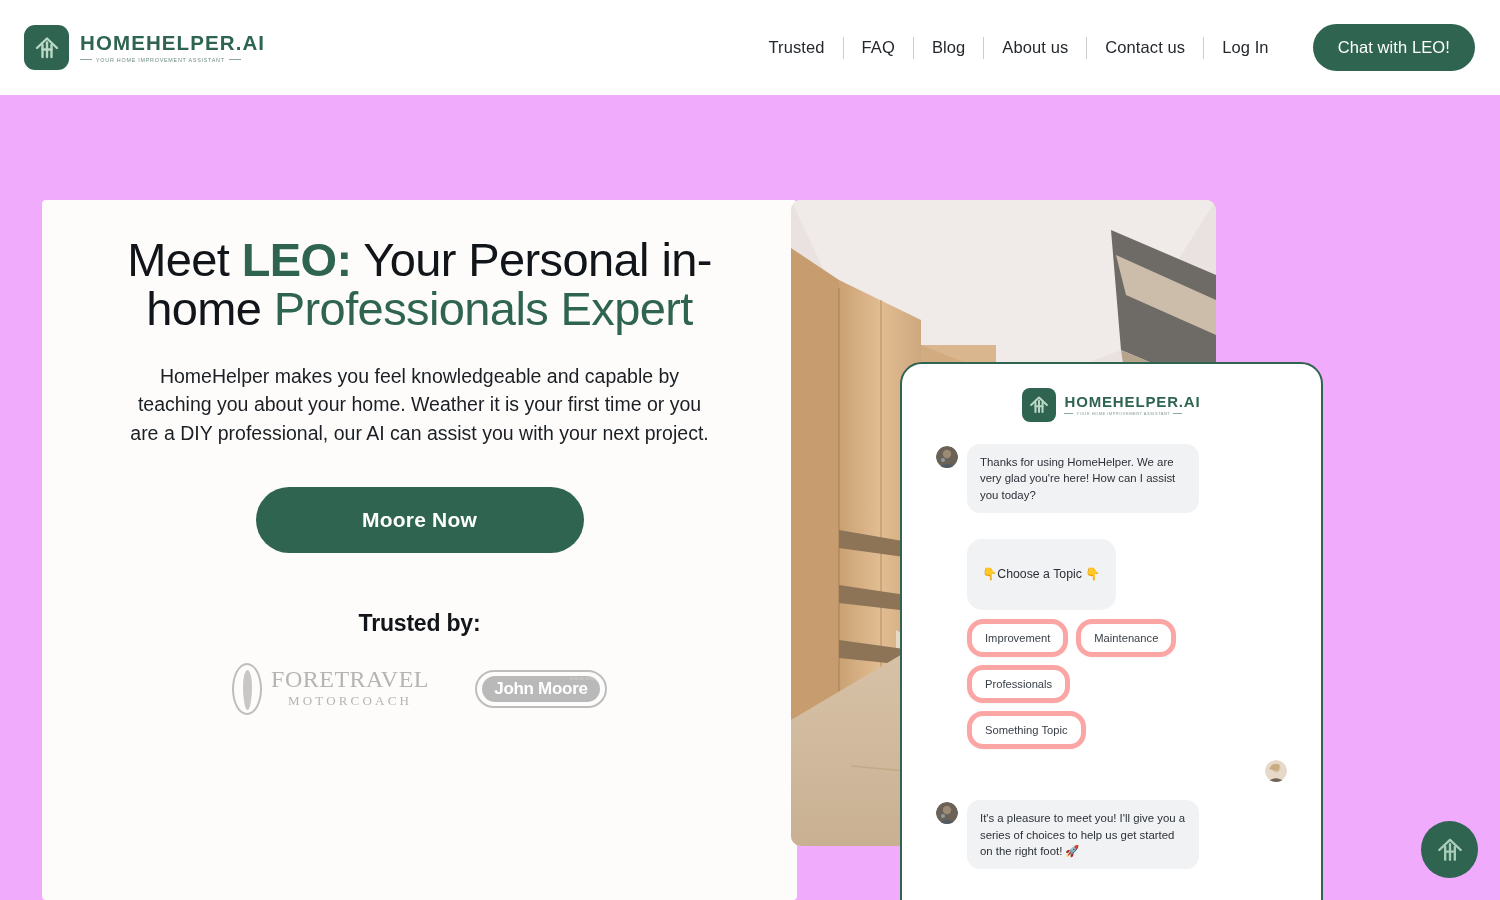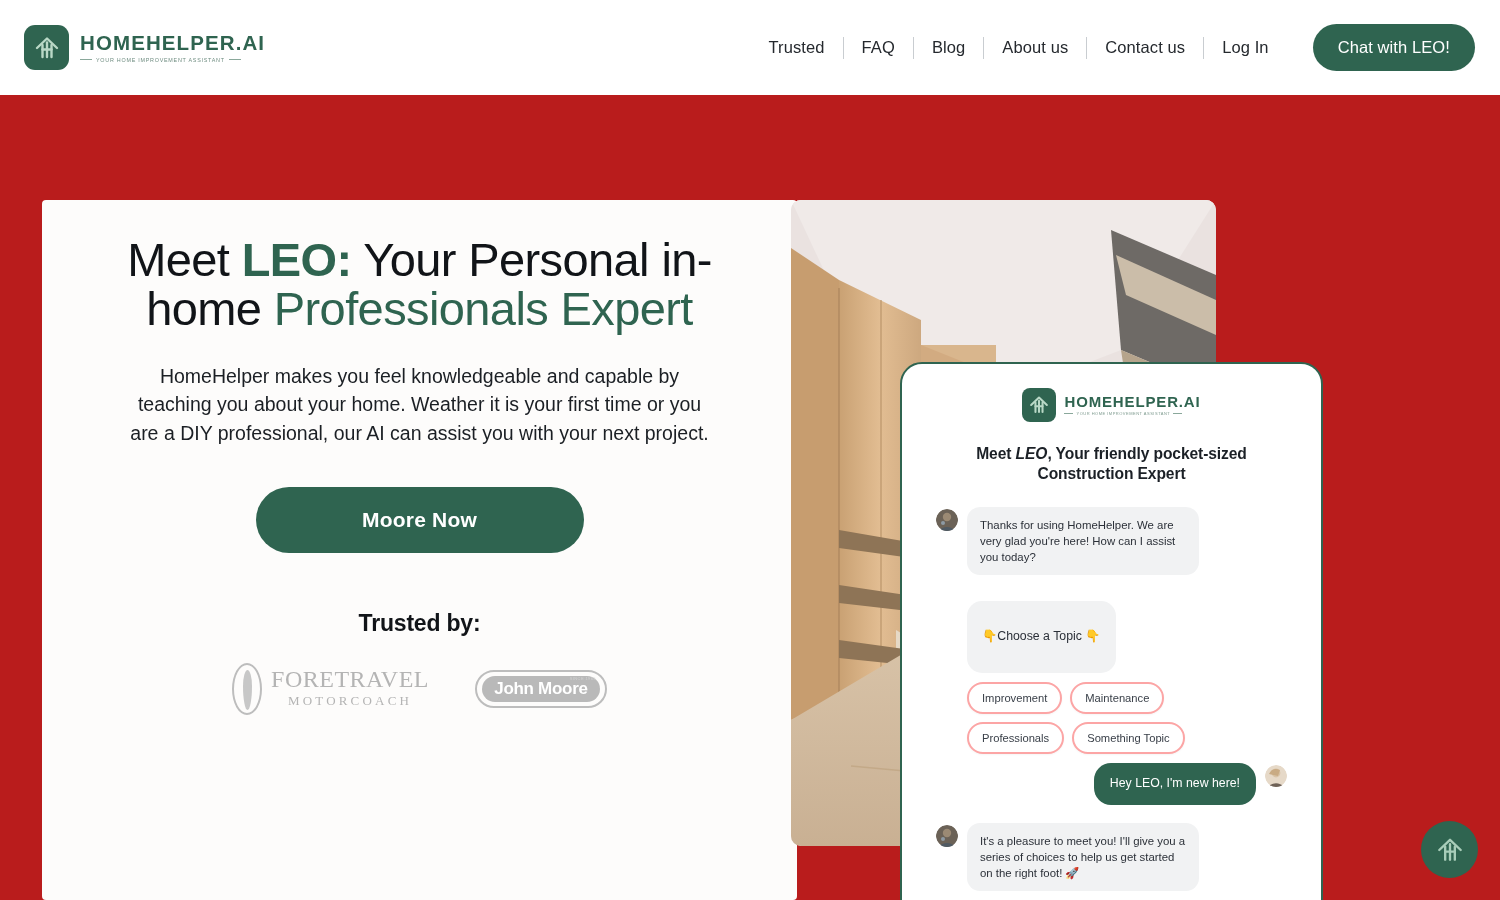"HOMEHELPER.AI" .page { background: #b91c1c -> #f0abfc }
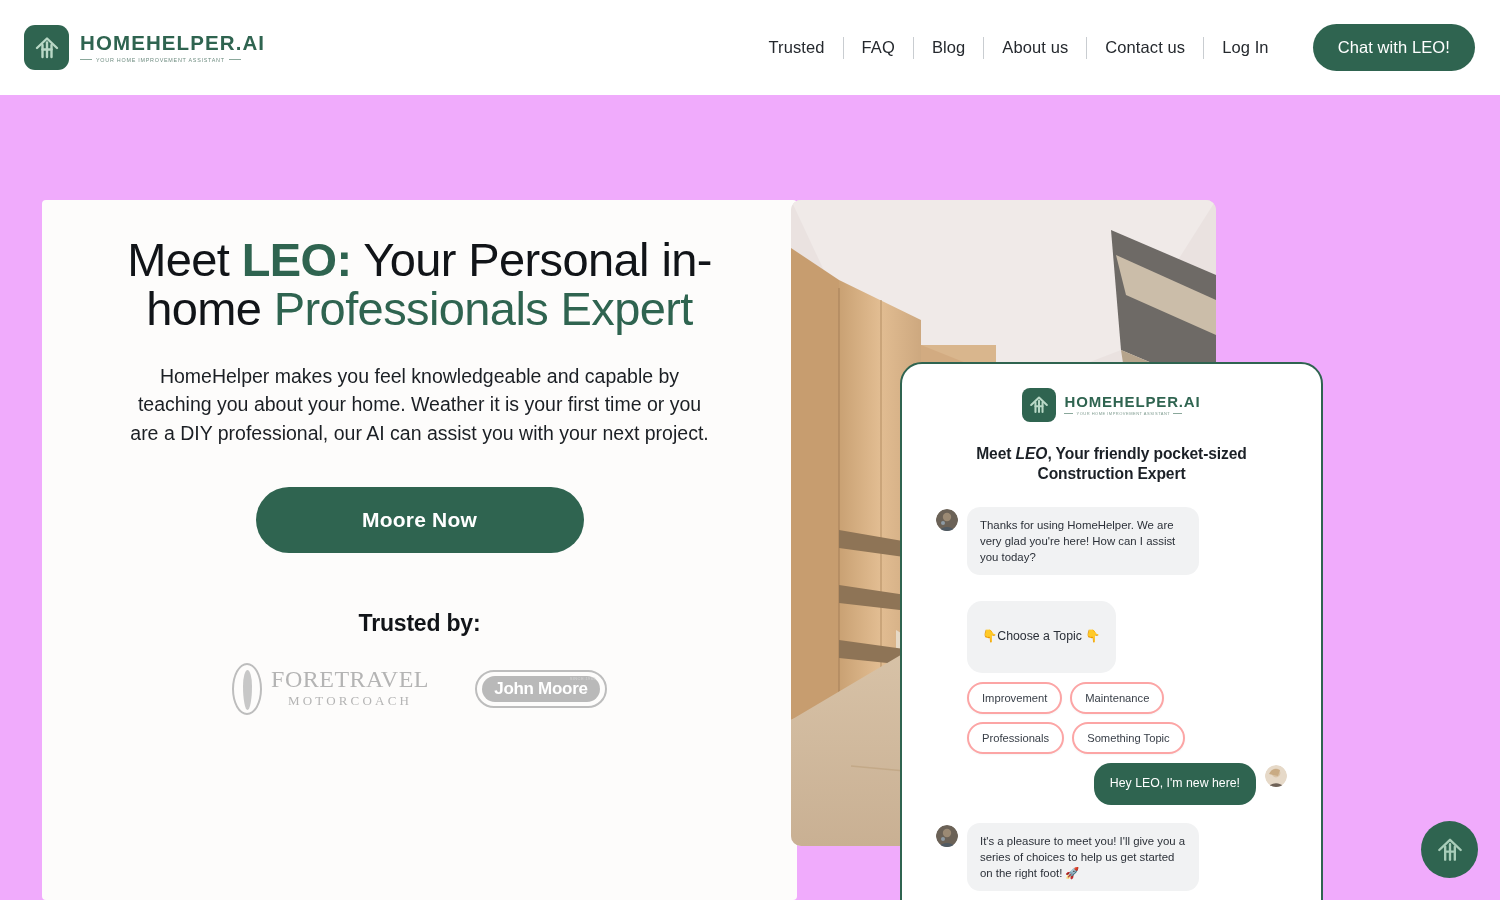"Meet LEO, Your friendly pocket-sized" div.cc-head { html: <div> <span>Meet </span><em>LEO</em><span>, Your friendly pocket-sized Construction Expert</span> </div> -> none }
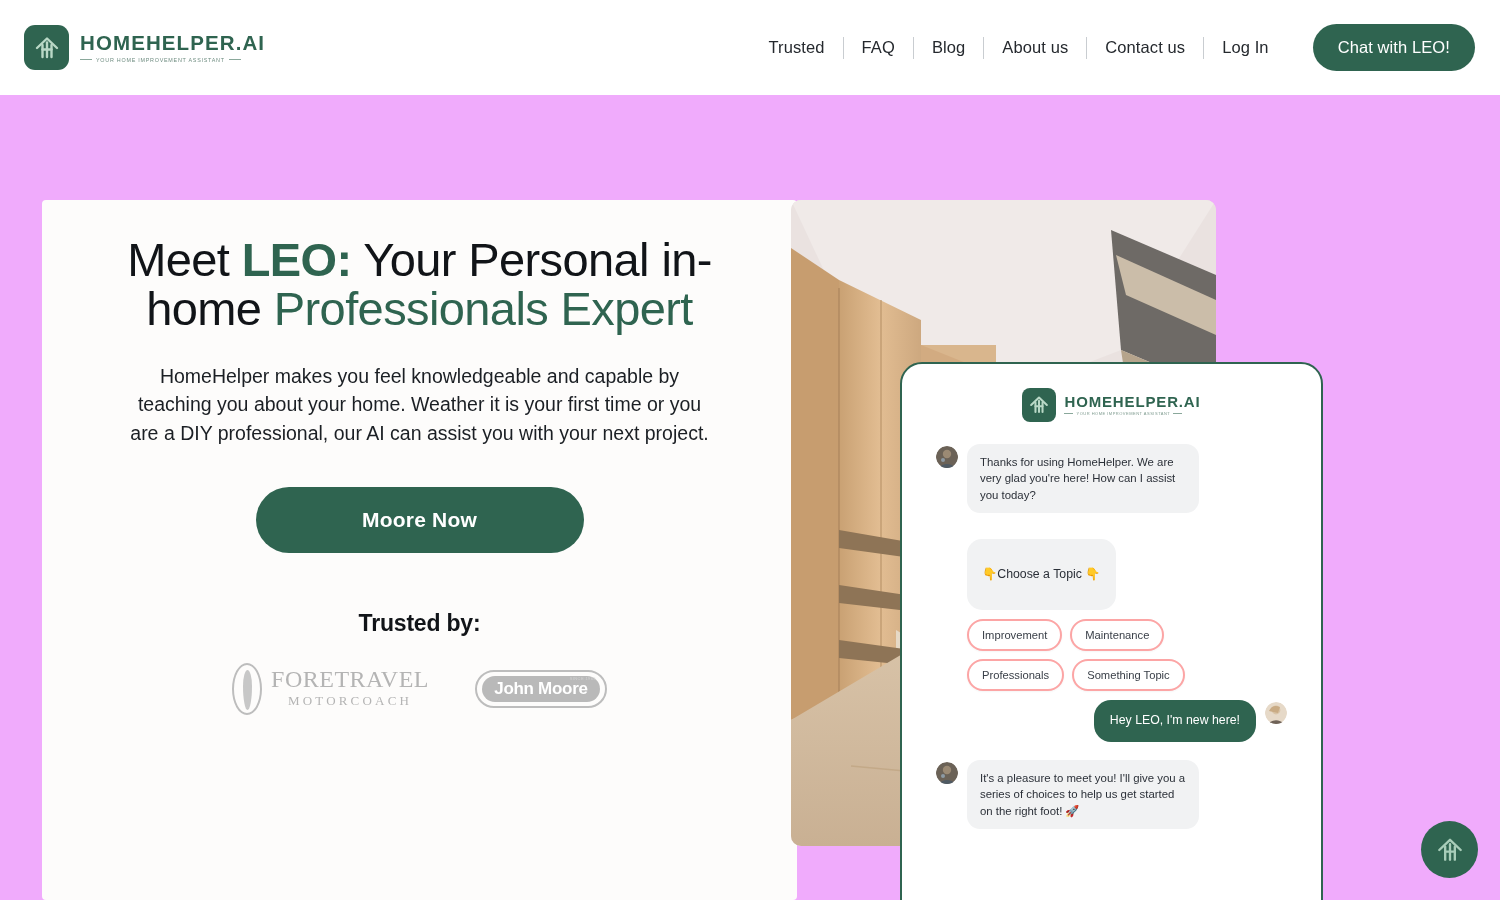"Improvement" .chip { border: 2px solid #fca5a5 -> 5px solid #fca5a5 }
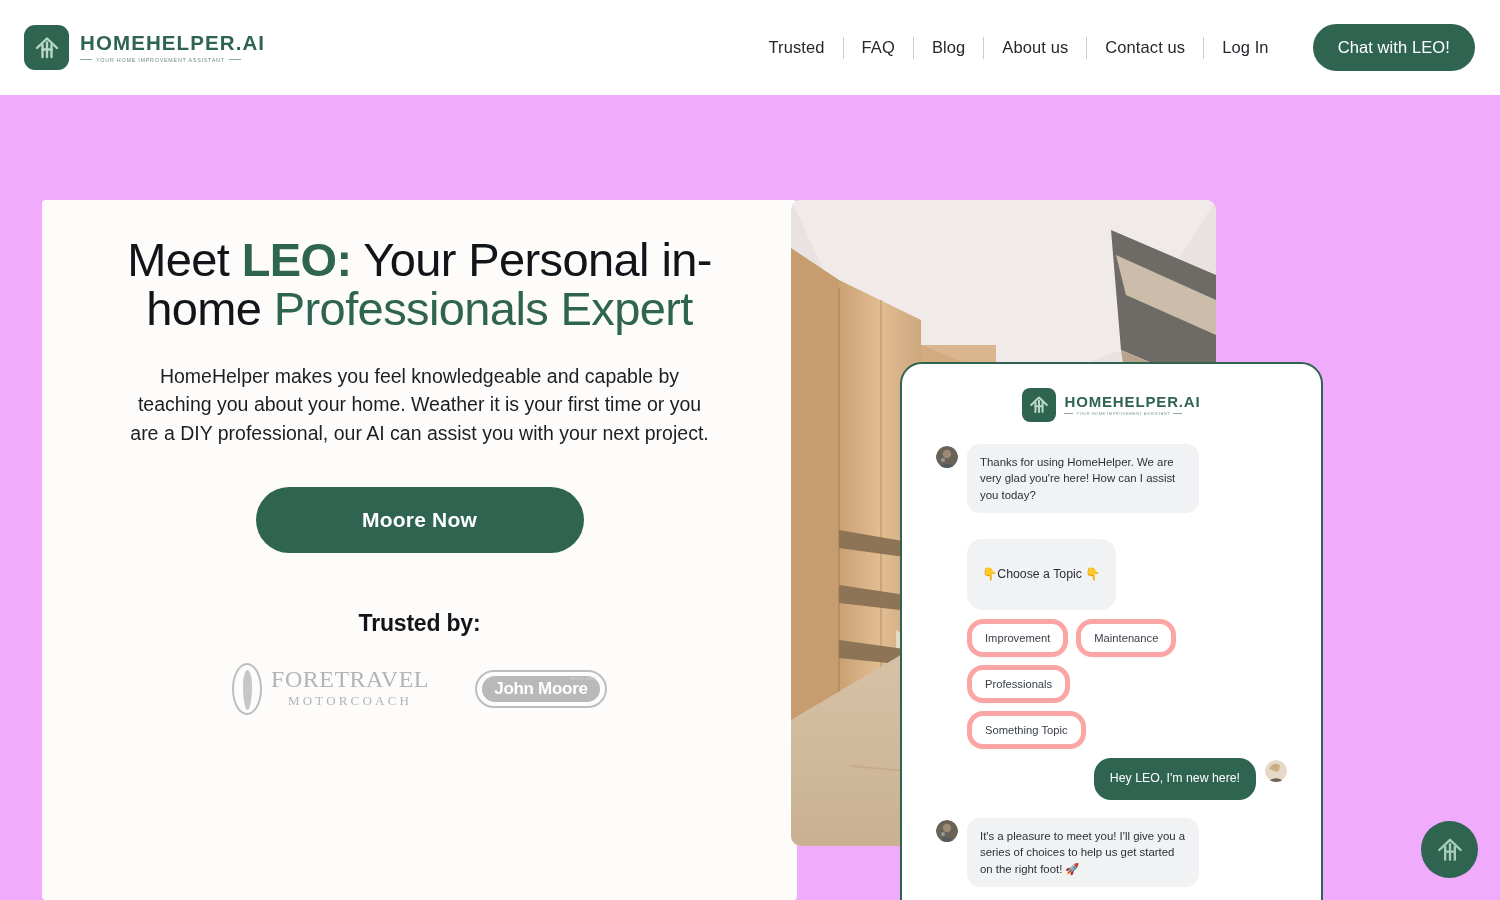"Hey LEO, I'm new here!" div.bubble { html: <div>Hey LEO, I'm new here!</div> -> none }
